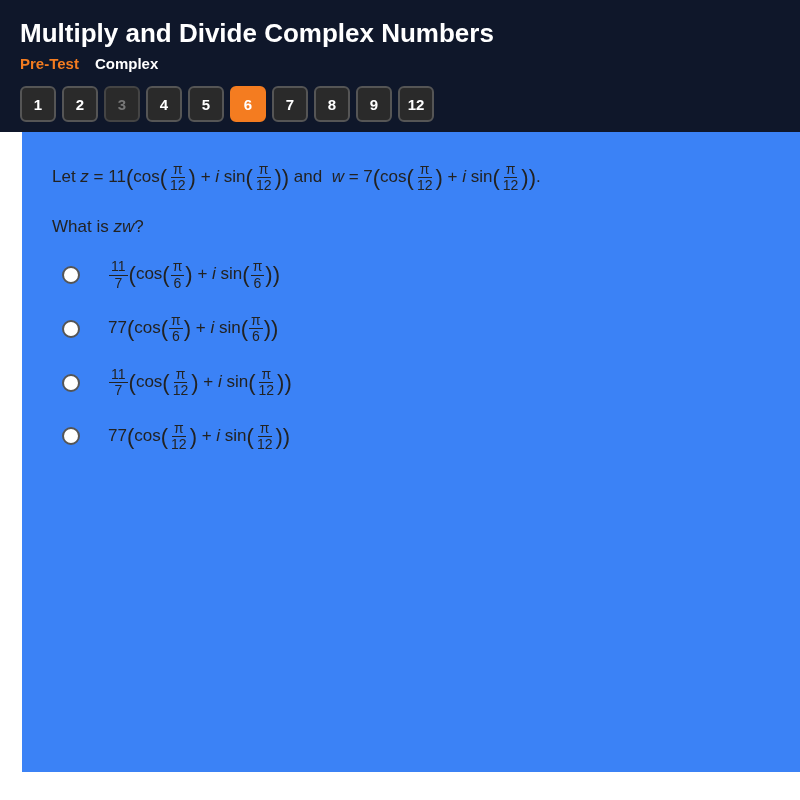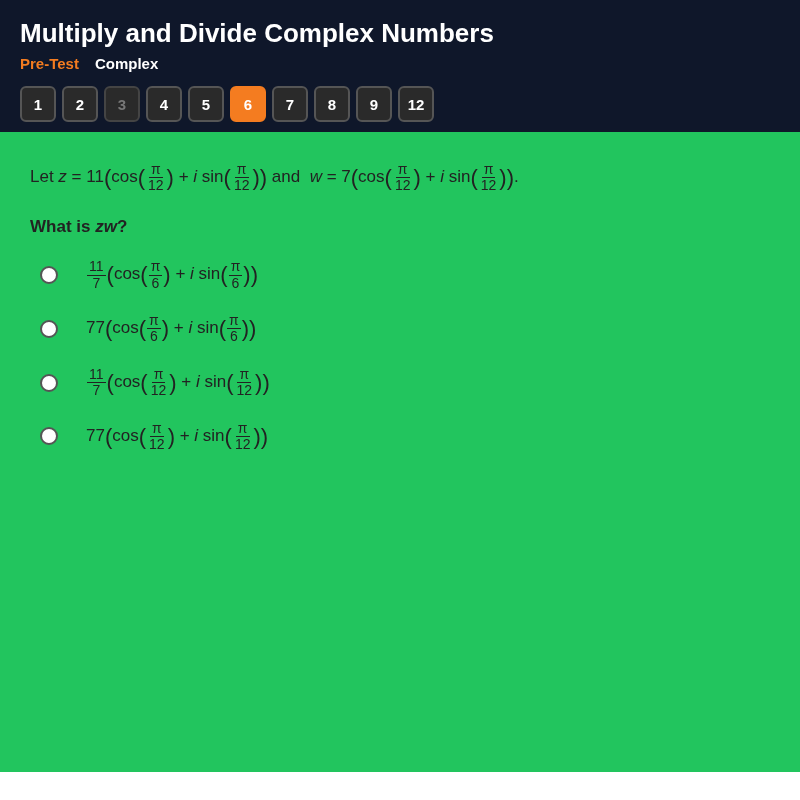"Let z = 11(cos( +" .content { background: #22c55e -> #3b82f6; margin-left: none -> 22px }
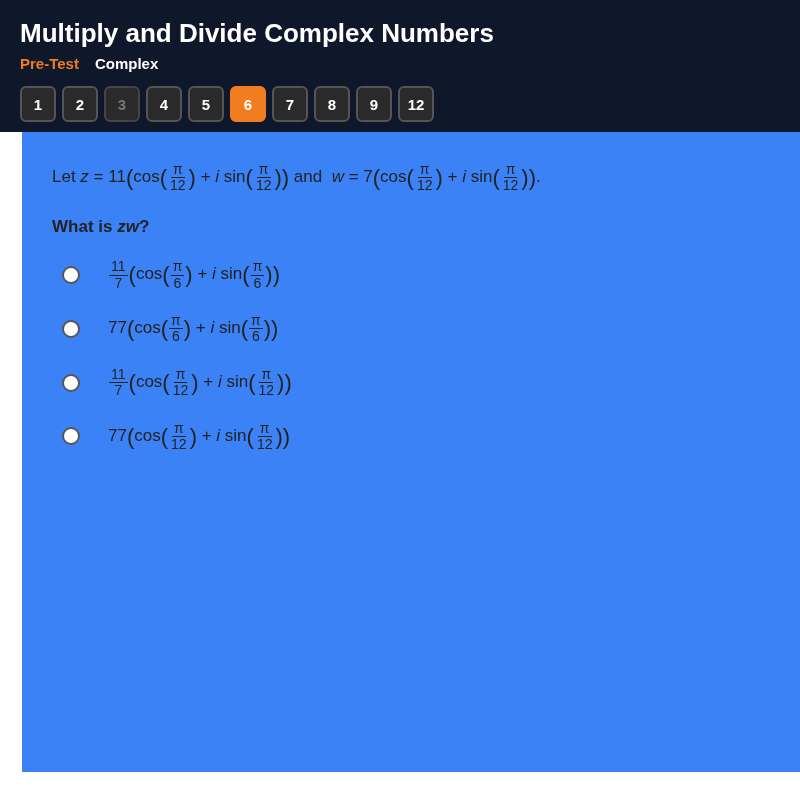"What is zw?" .what-is { font-weight: bold -> none }
